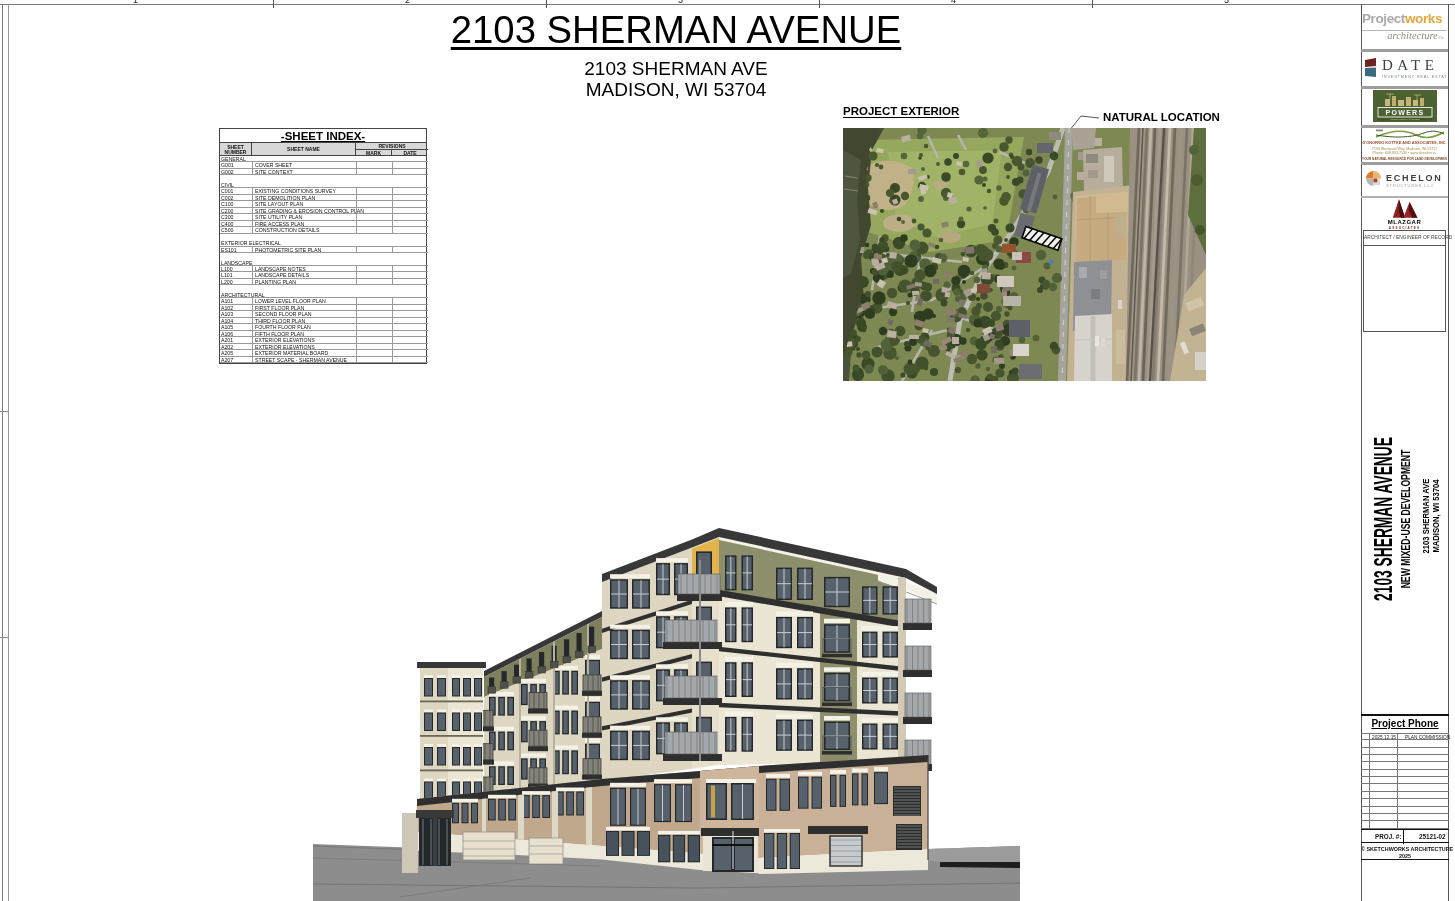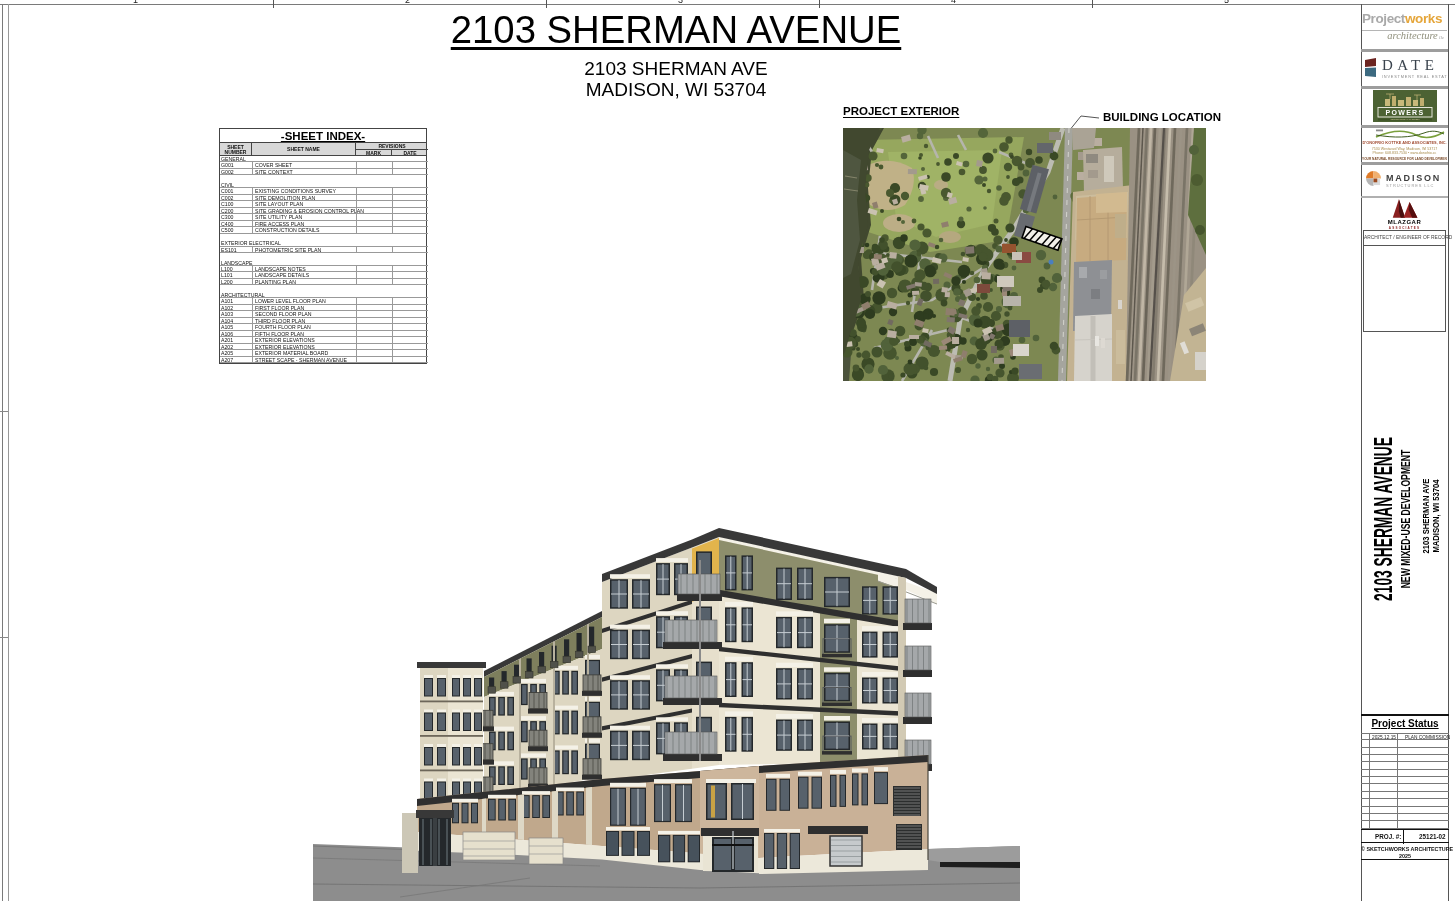"BUILDING LOCATION" div.abs { text: BUILDING -> NATURAL }
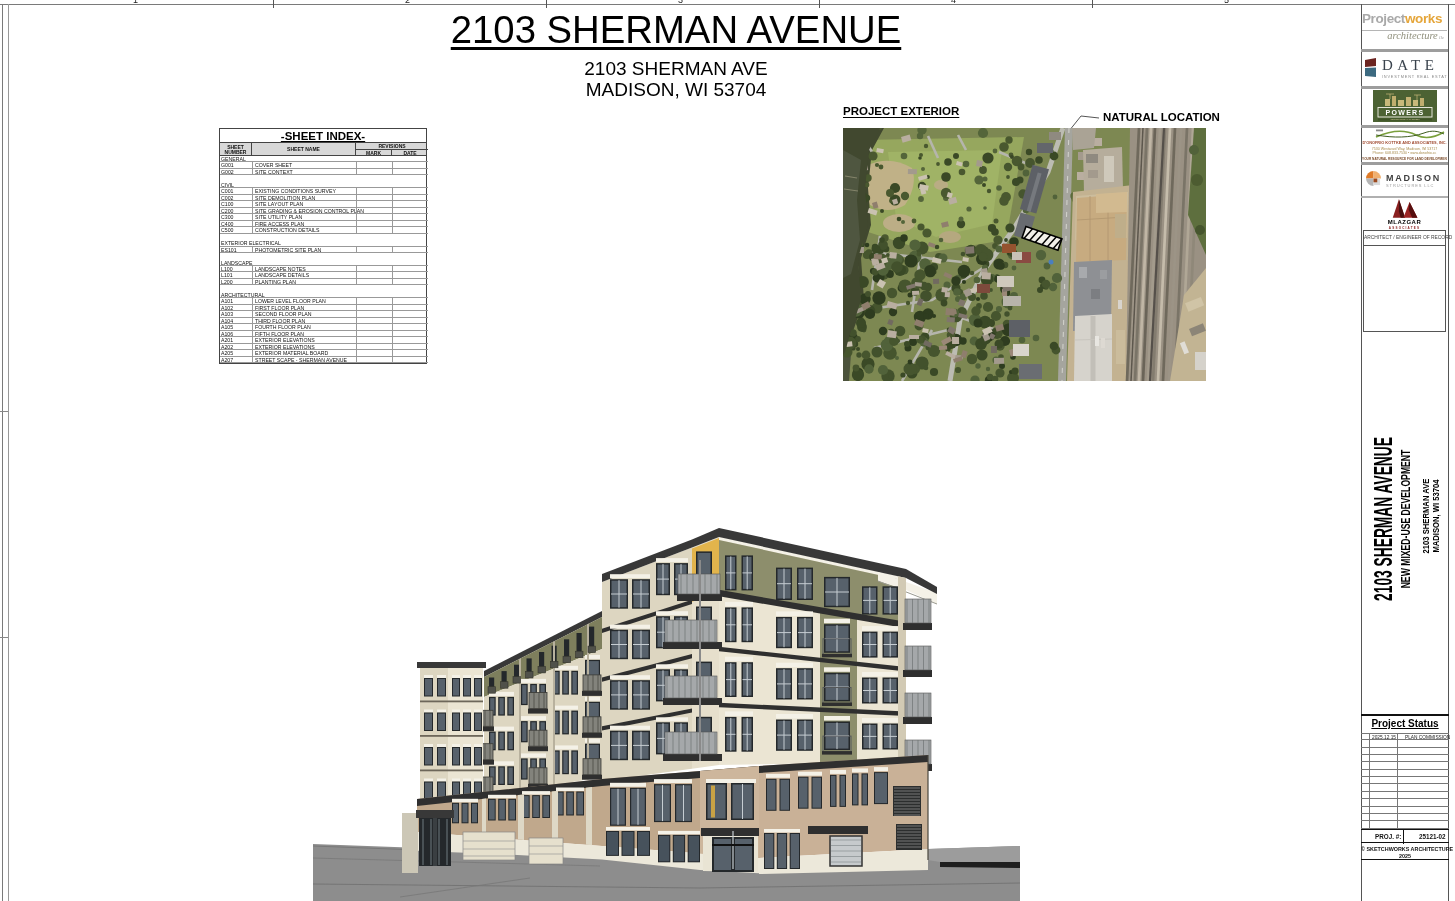"MADISON" div { text: MADISON -> ECHELON }
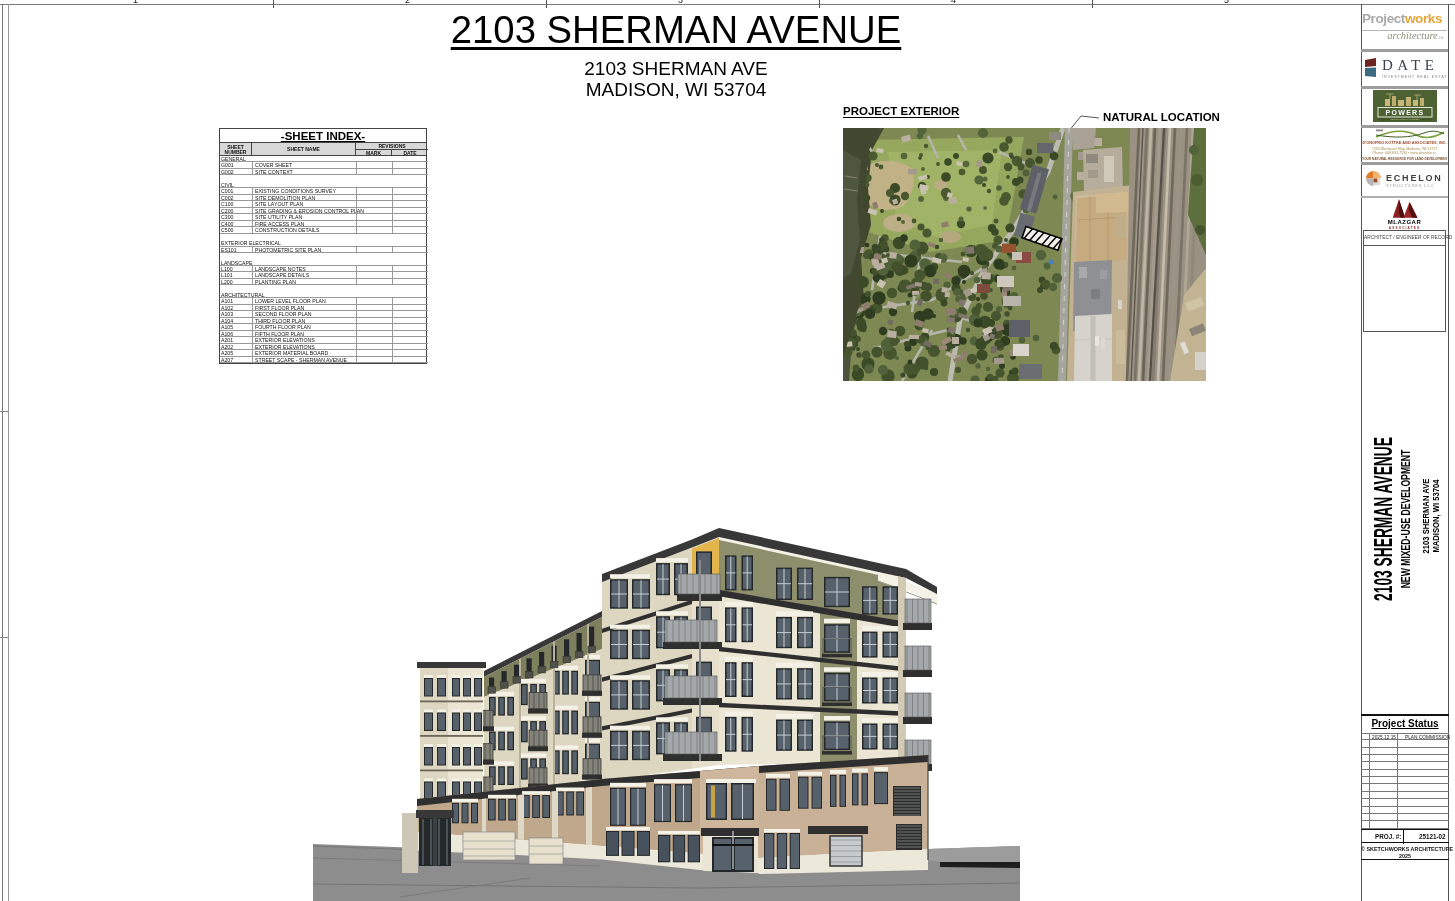"Project Status" span { text: Status -> Phone }
